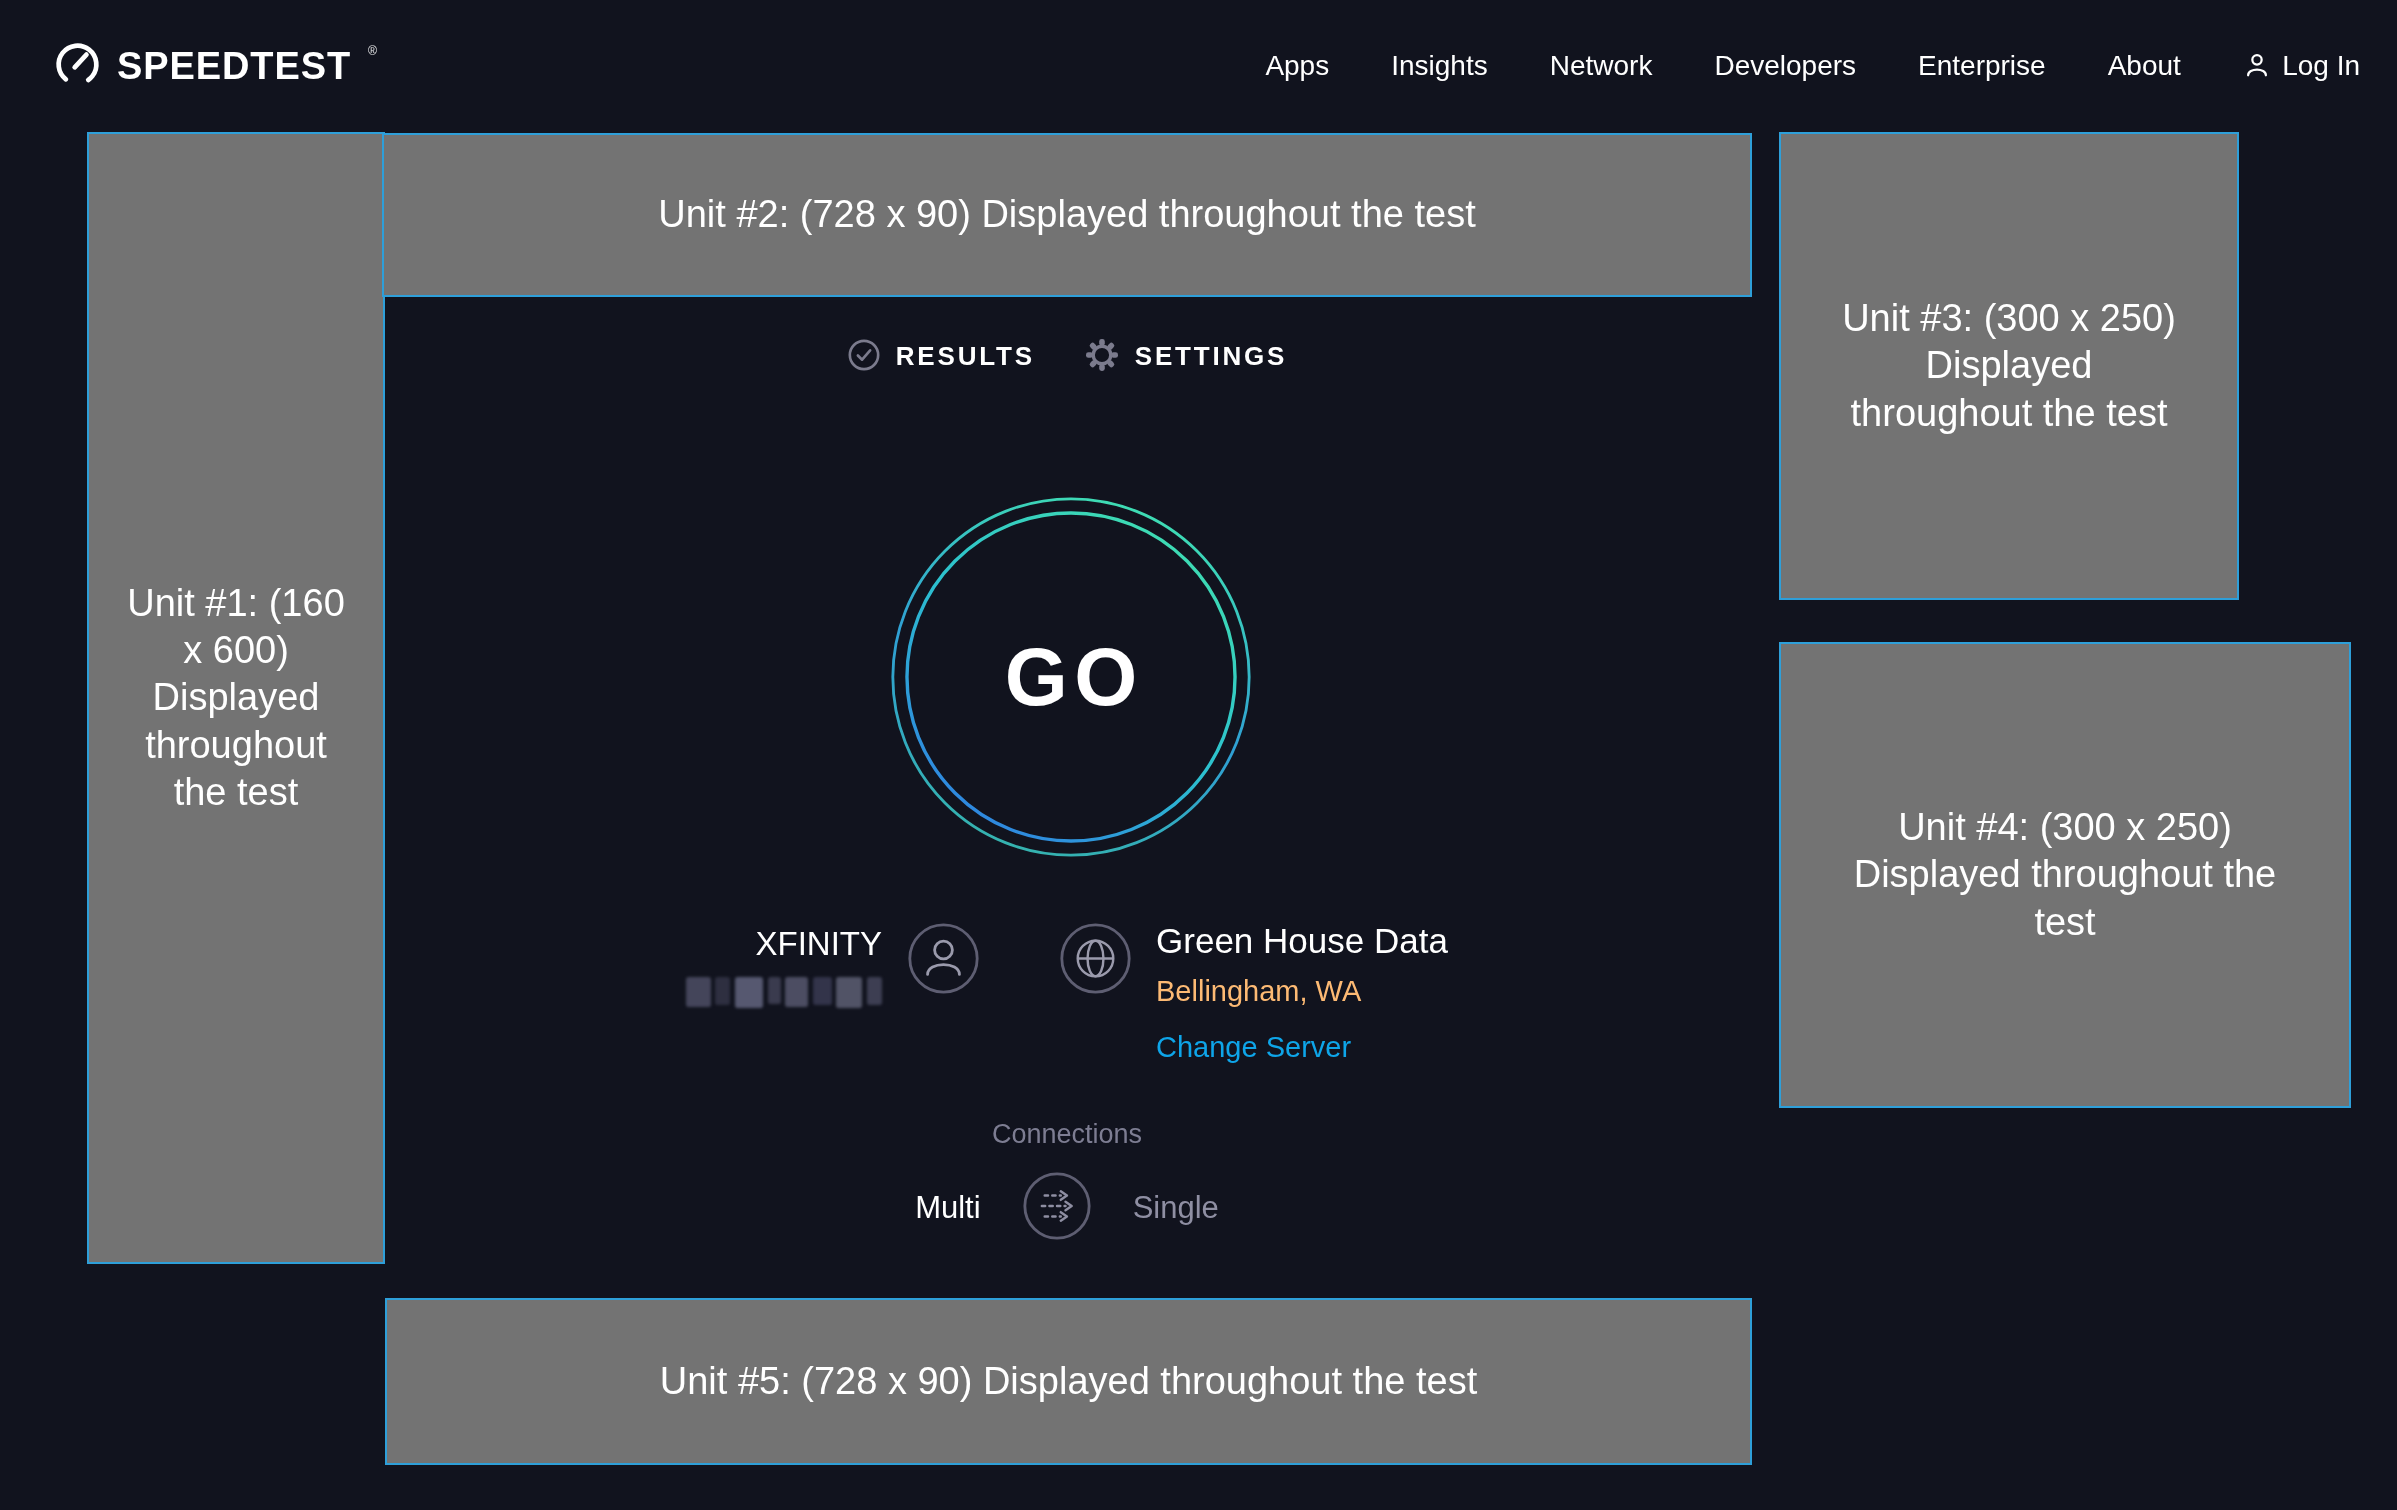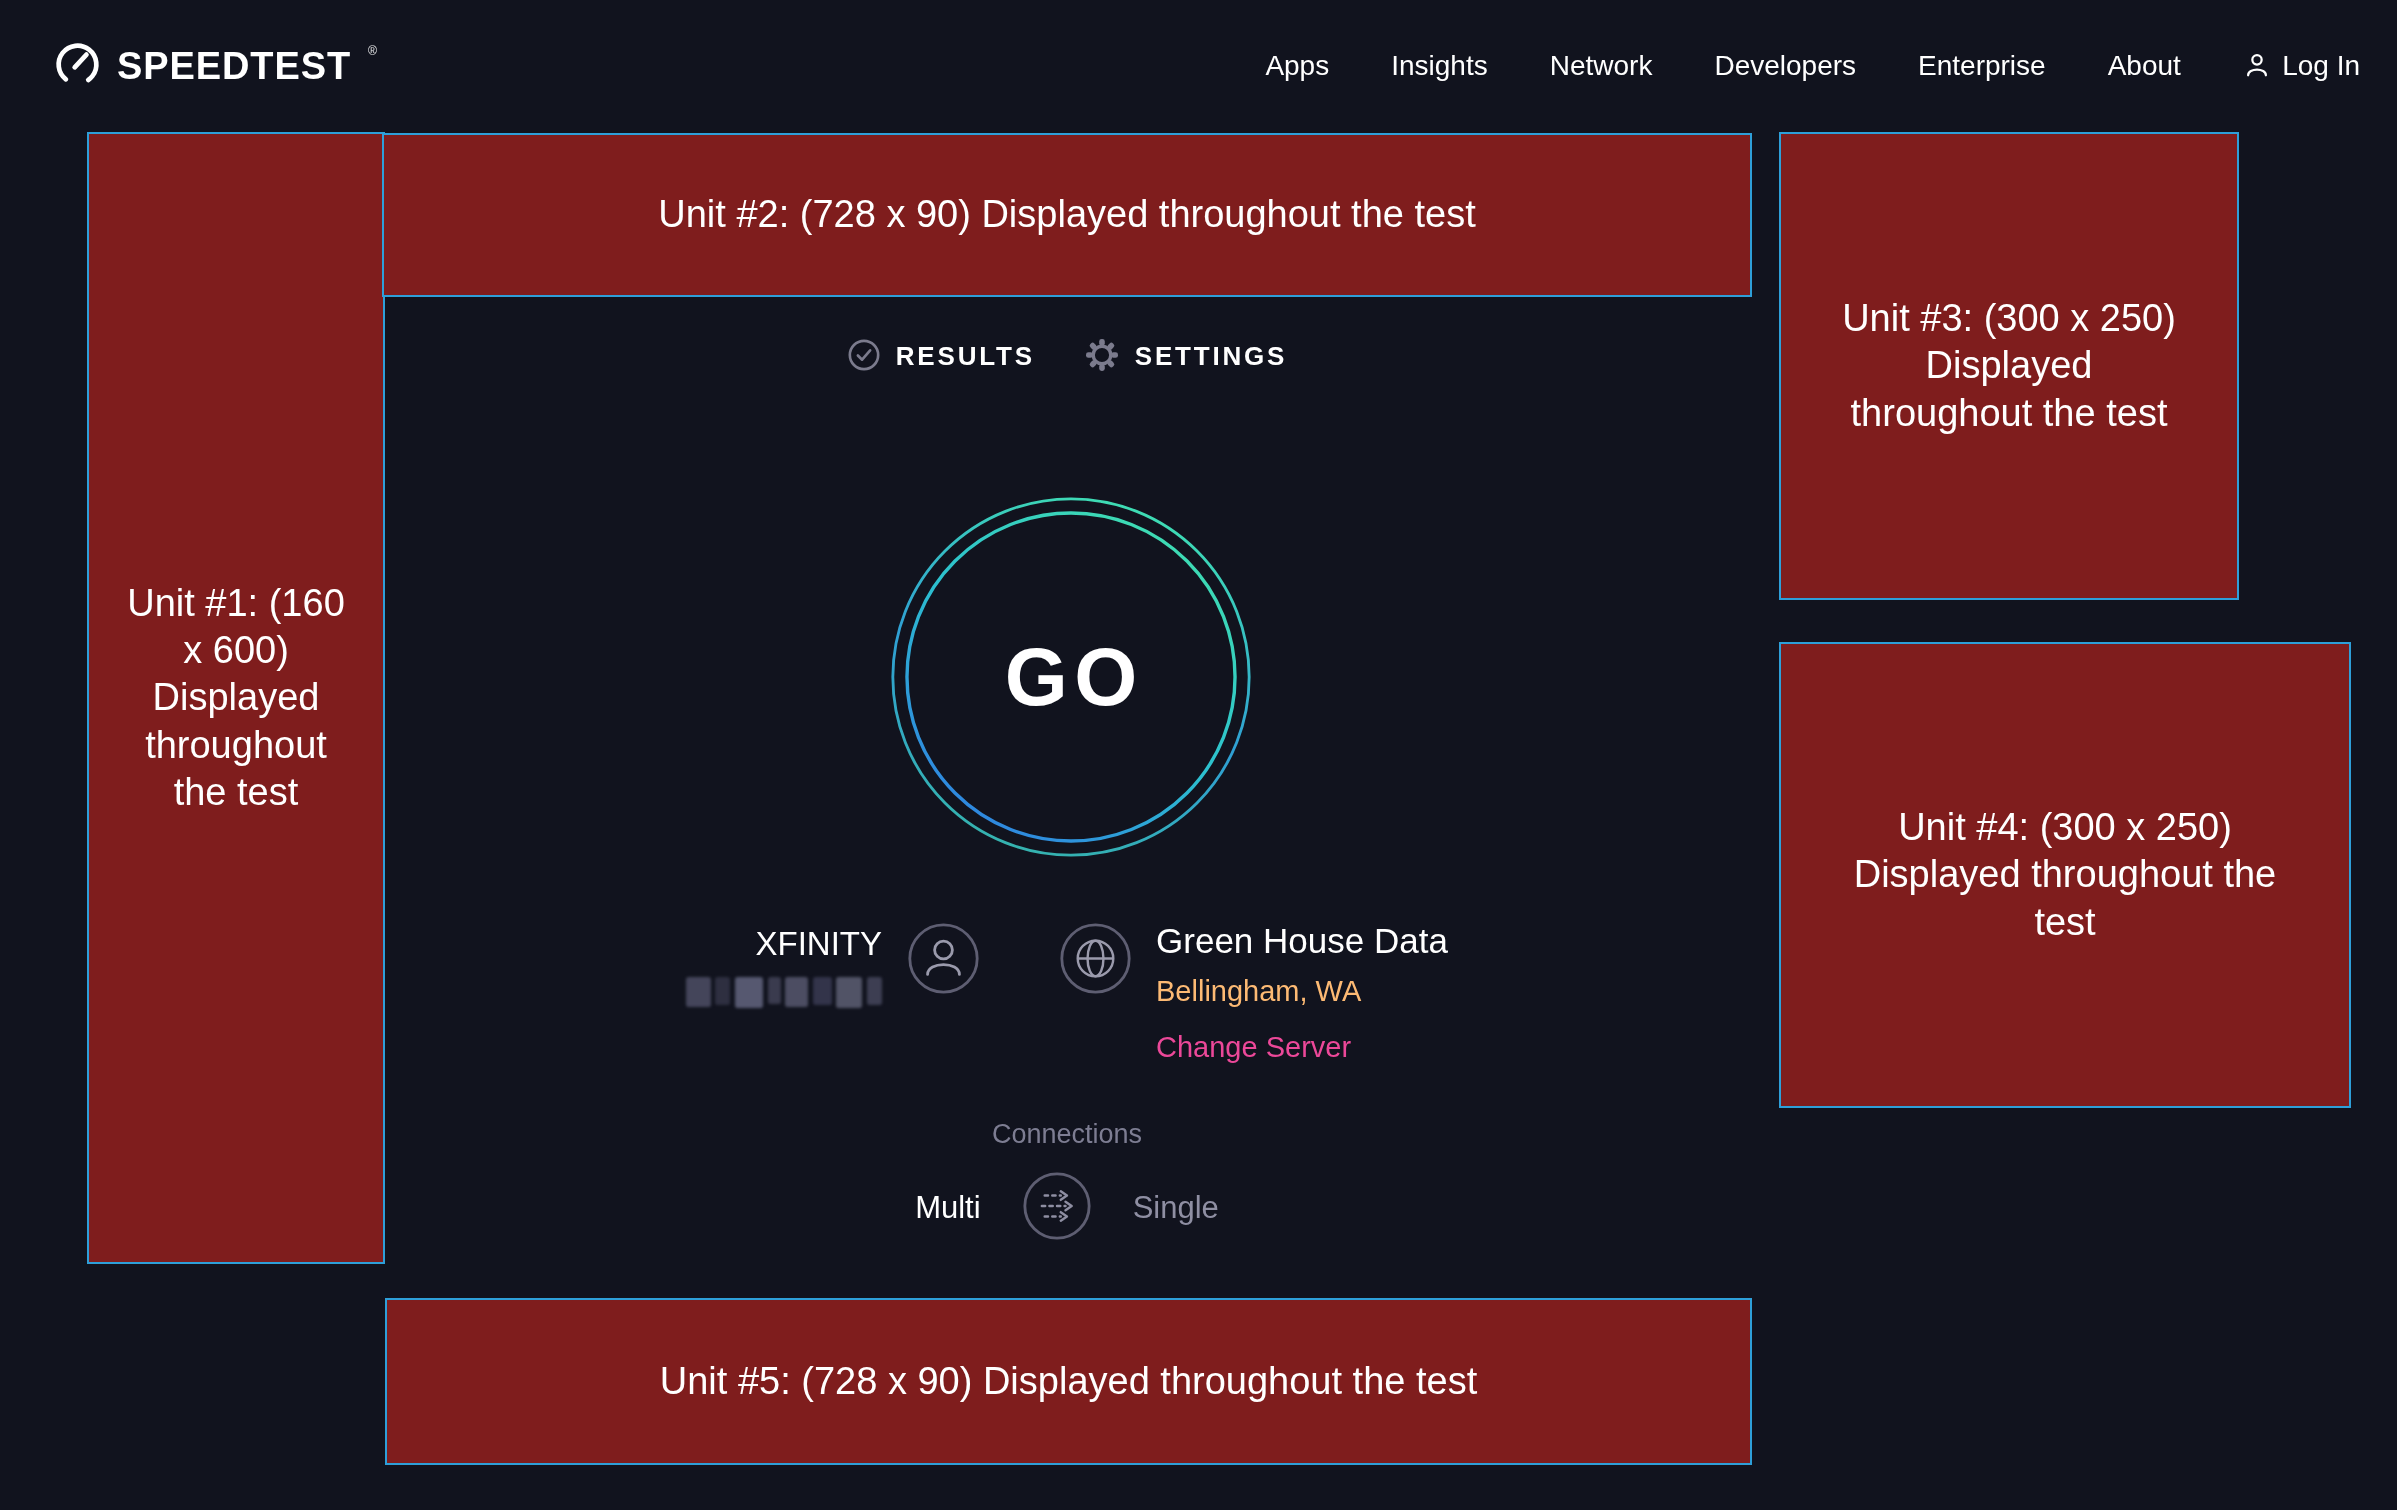"Unit #2: (728 x 90)" .ad { background: #7f1d1d -> #737373 }
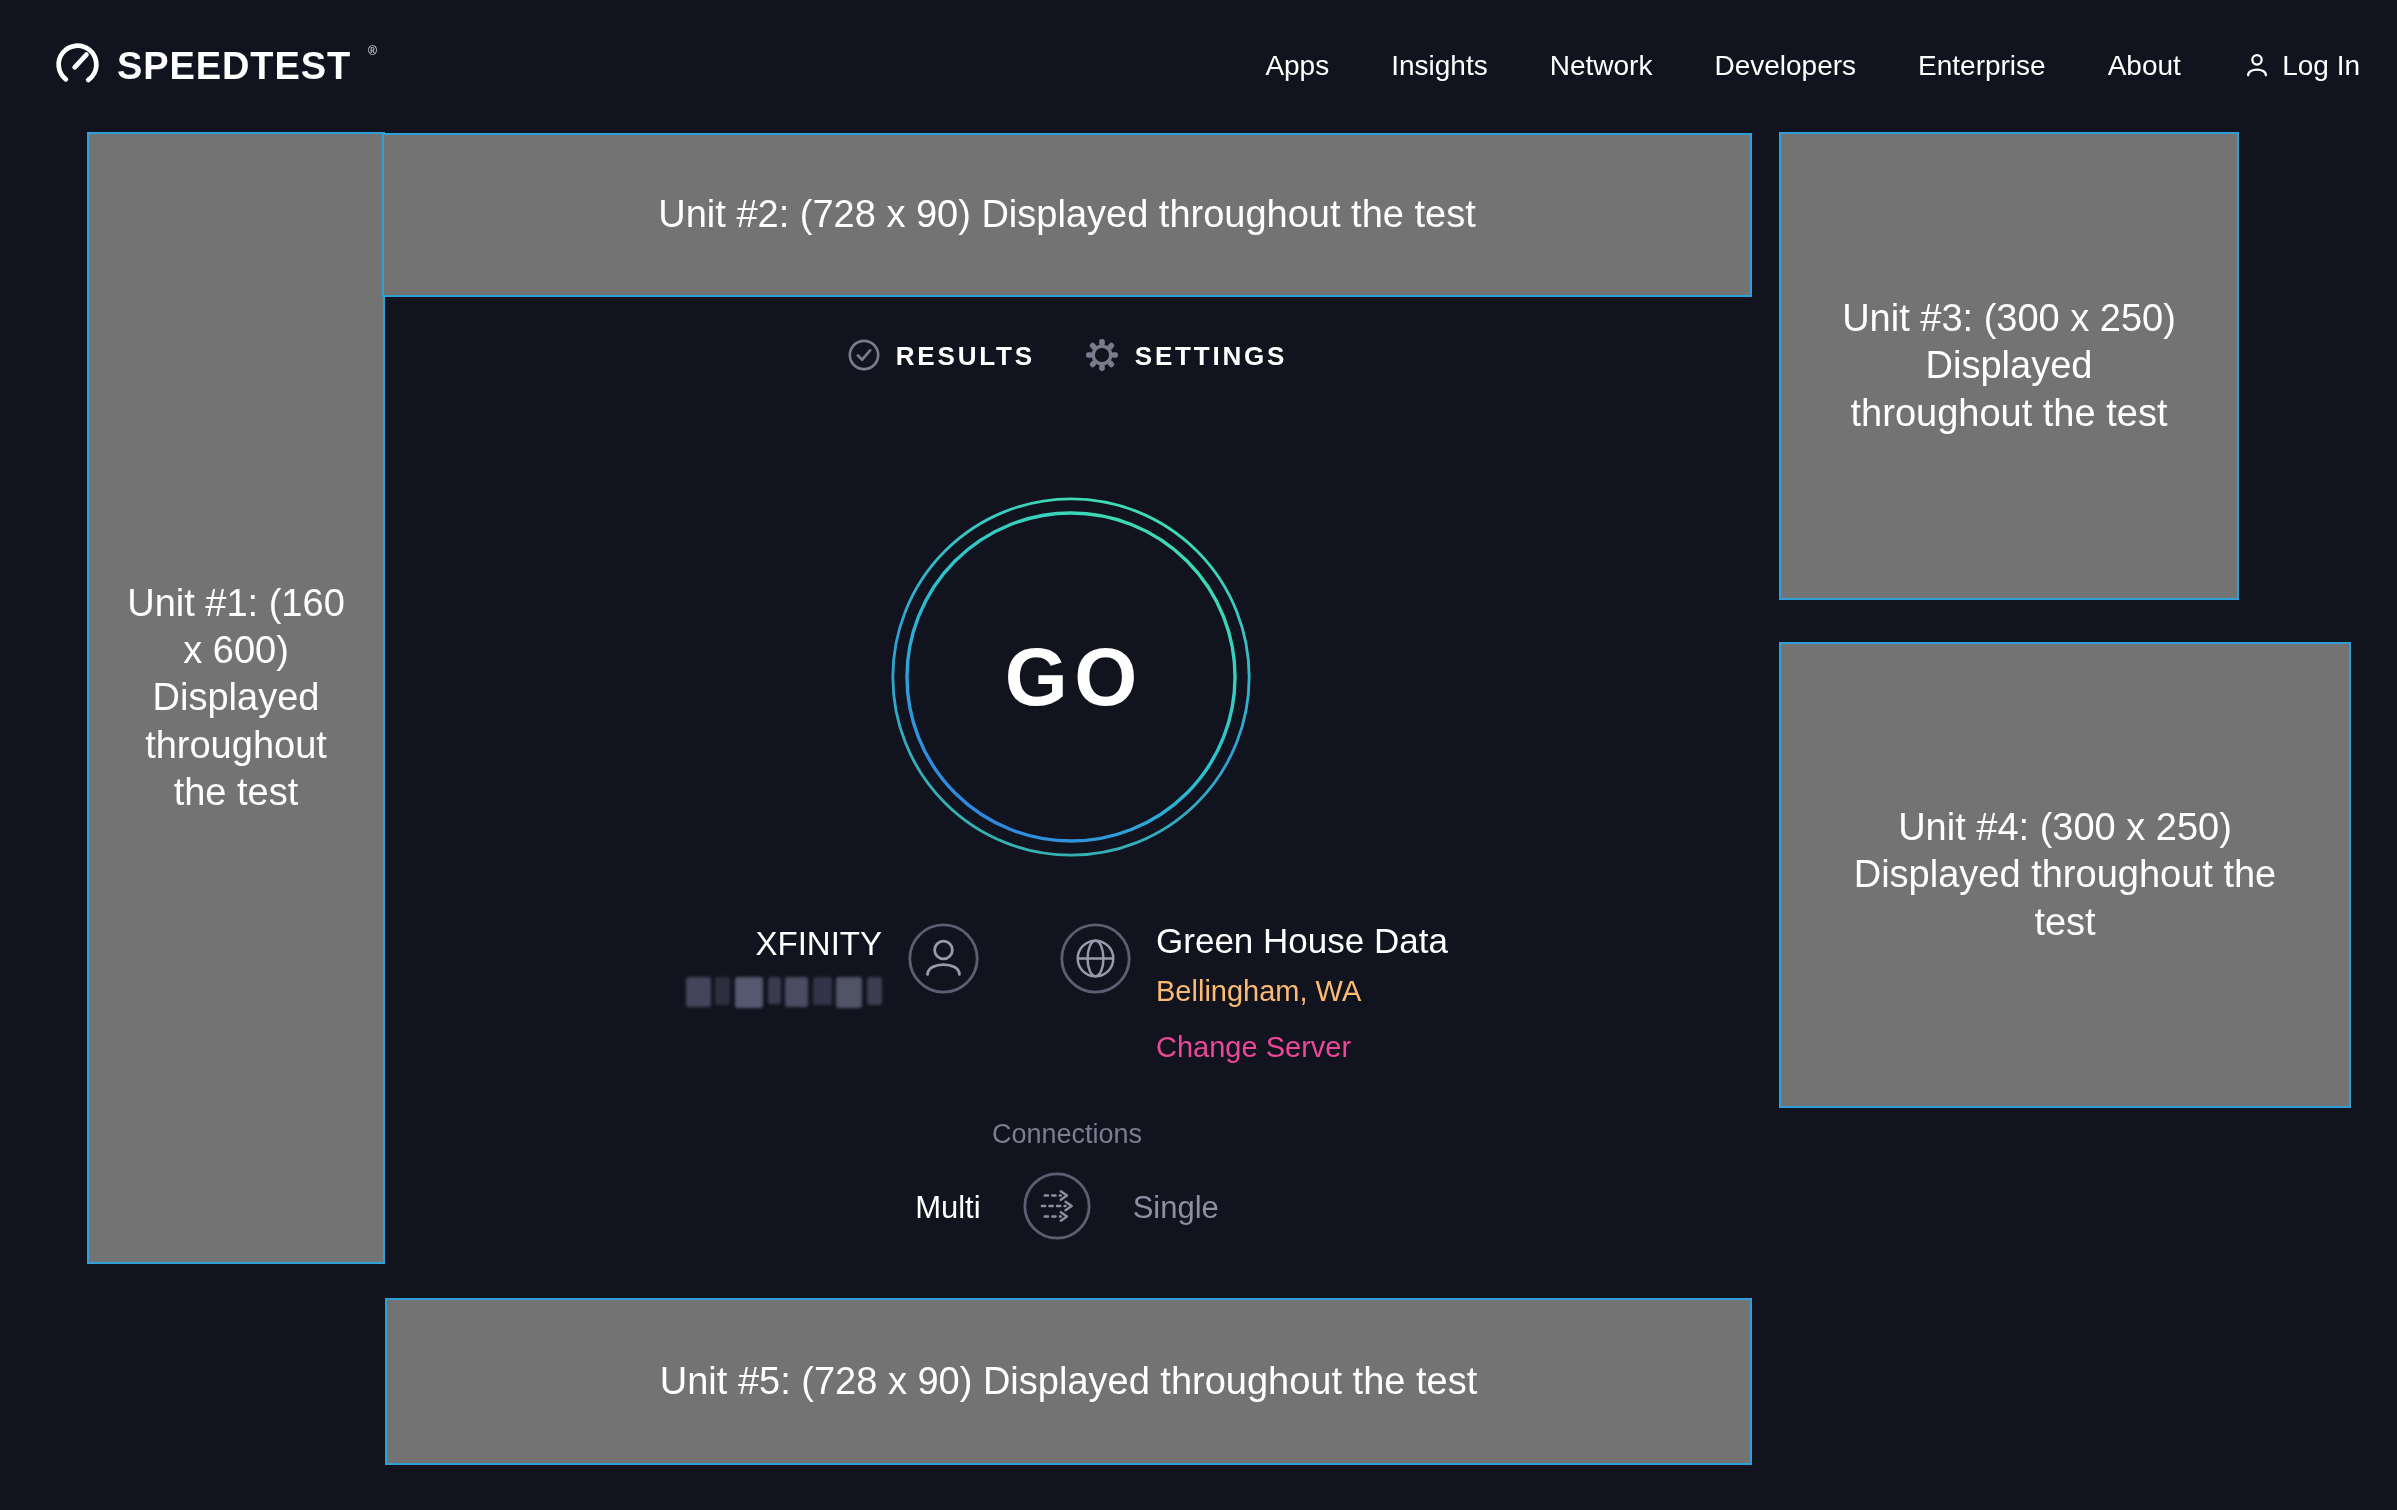"Change Server" .server-change { color: #ec4899 -> #0ea5e9 }
